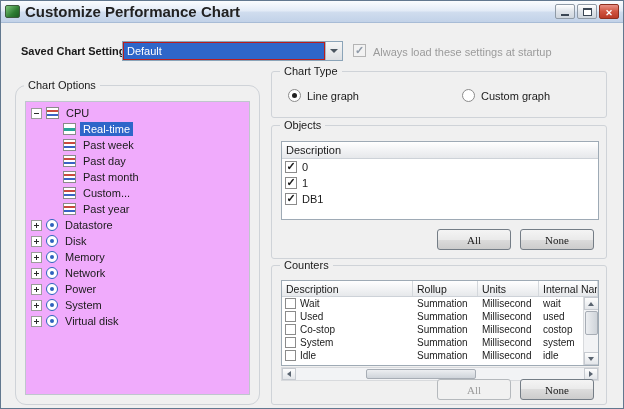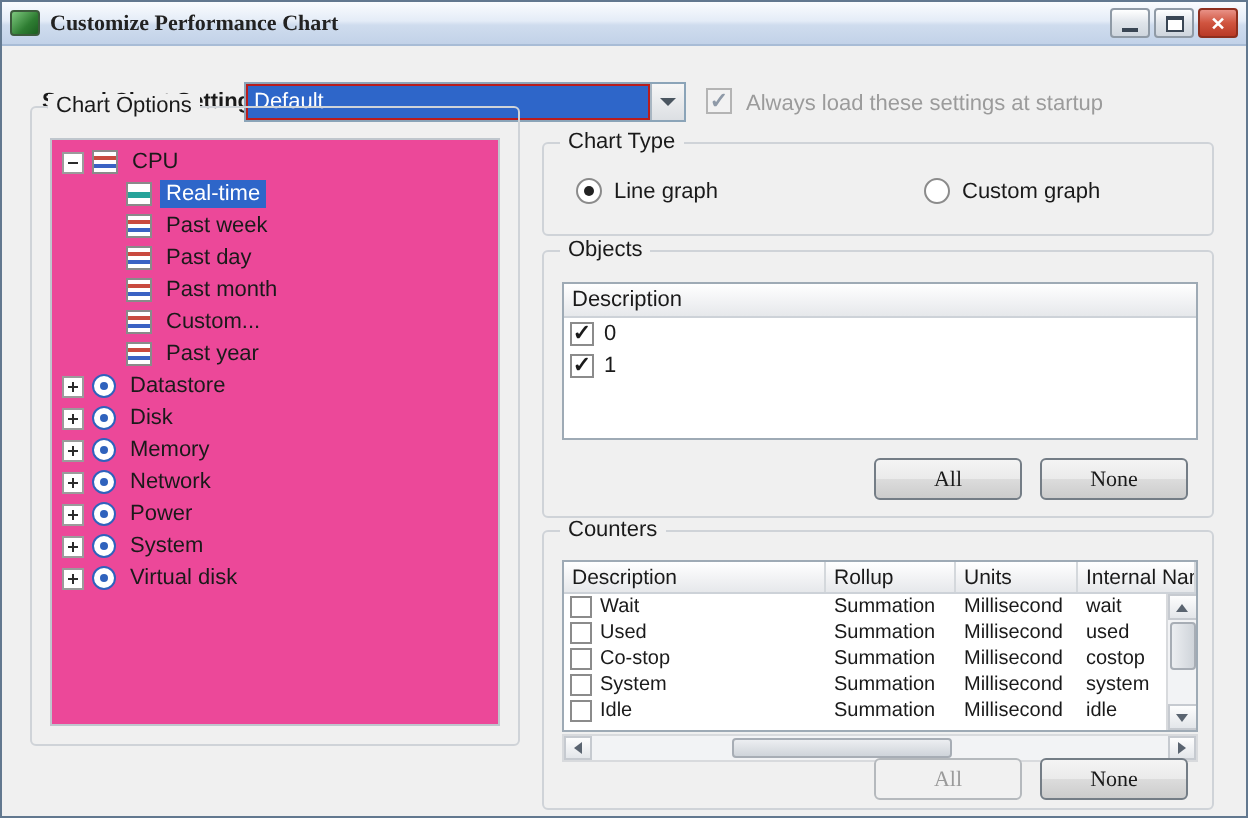"Customize Performance Chart" .title { font-family: Liberation Serif, serif -> none; font-size: 11px -> 15px }
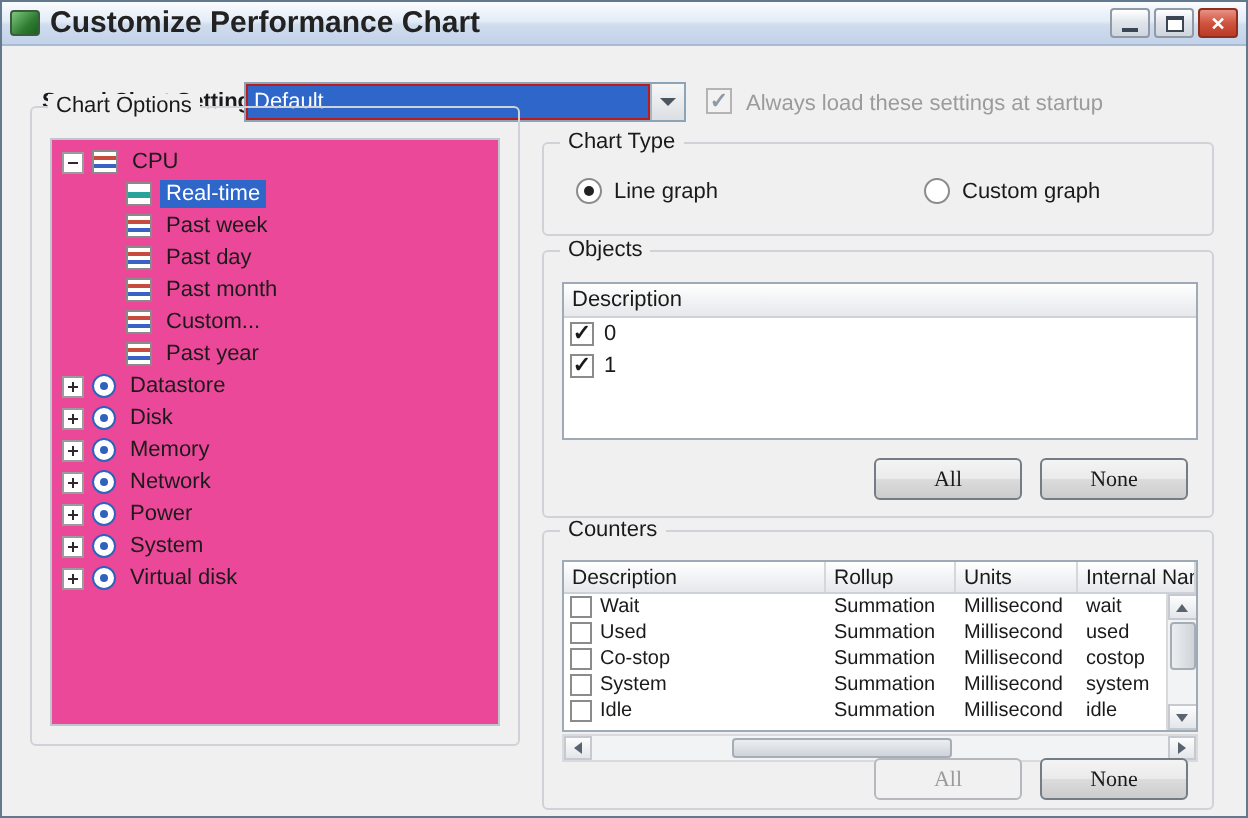"Chart Options" #gb-chart-options { border-radius: none -> 11px; top: 52px -> 84px }
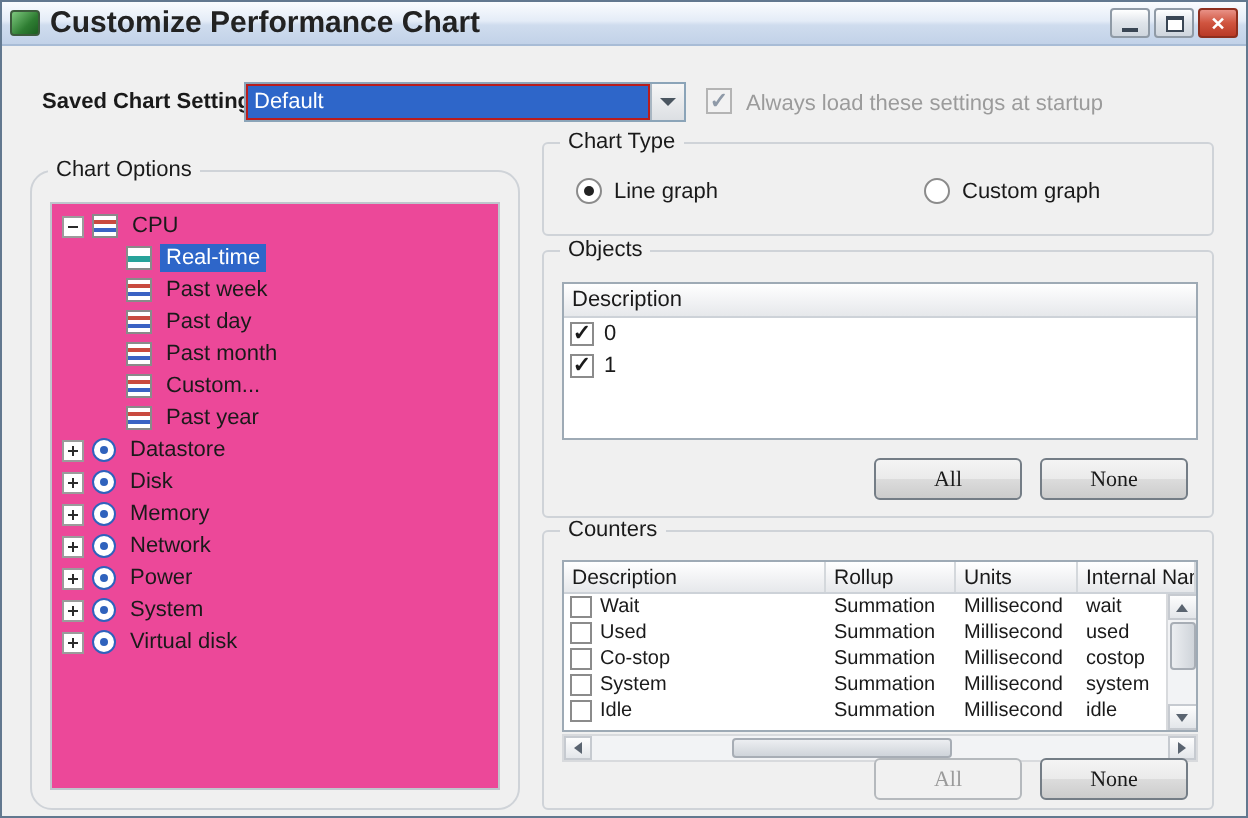"CPU" .tree { background: #ec4899 -> #f0abfc }
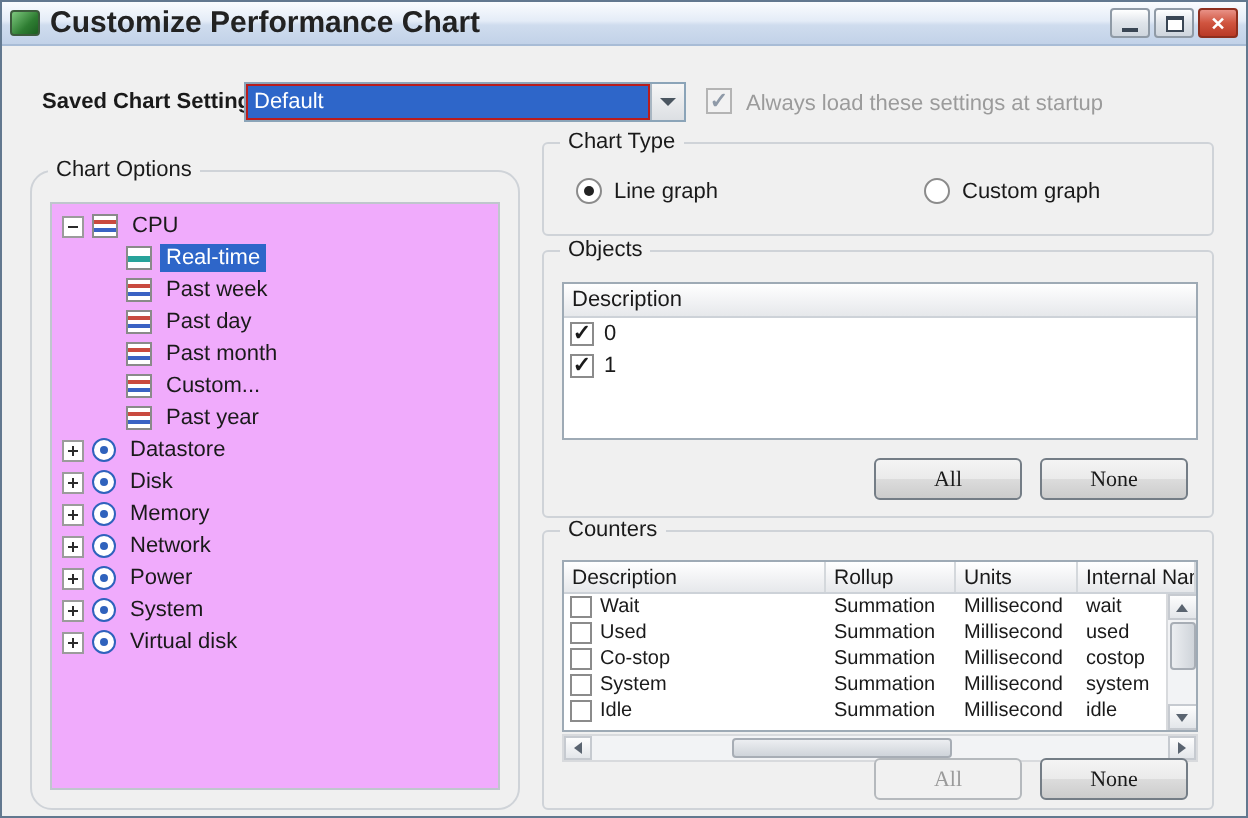"DB1" div.obj-row { html: none -> <div> <span></span> <span>DB1</span> </div> }
